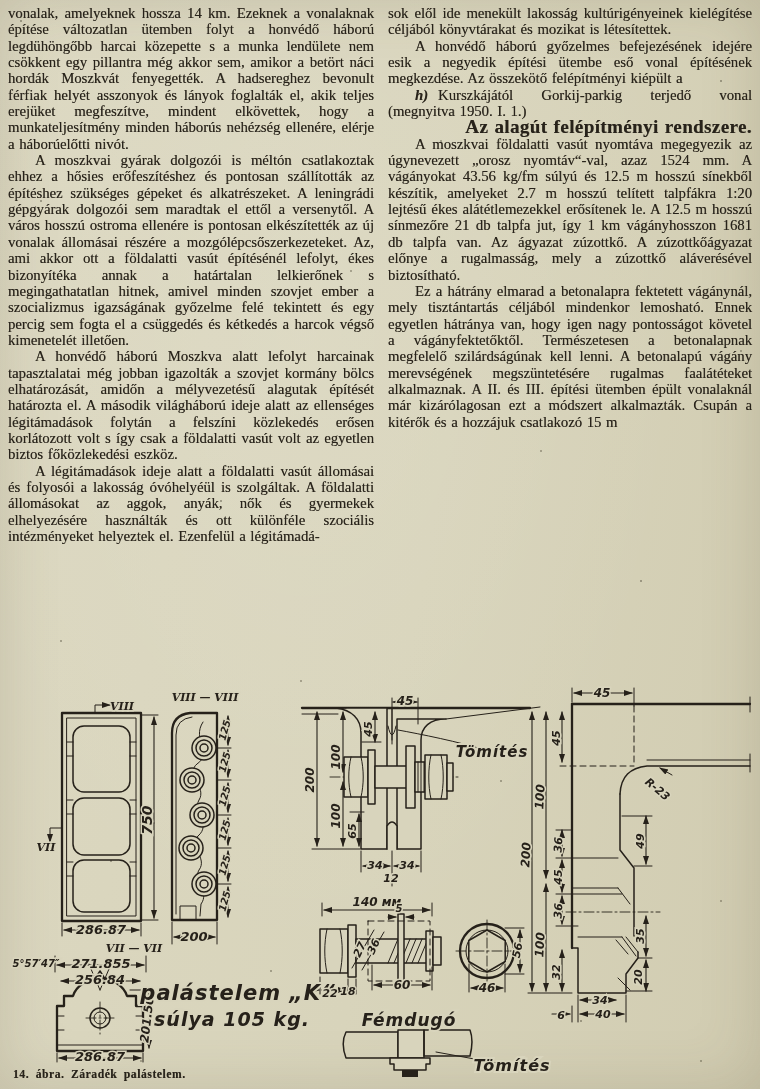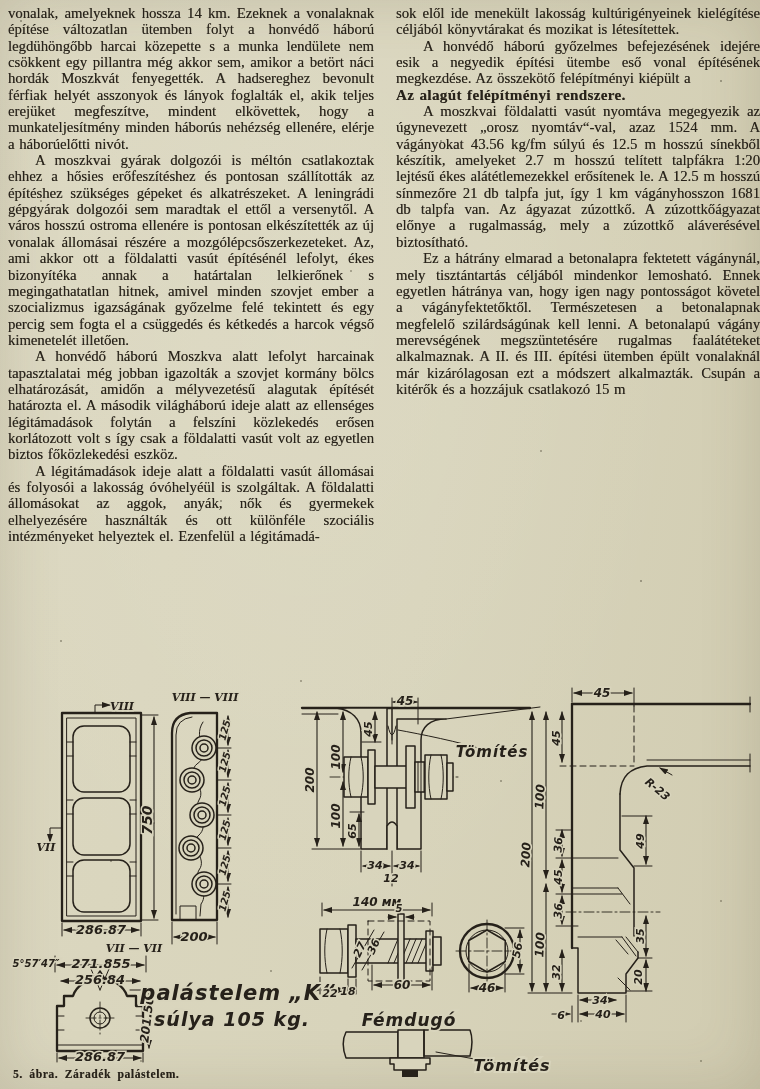"sok elől ide menekült lakosság" .col-right { left: 396px -> 388px }
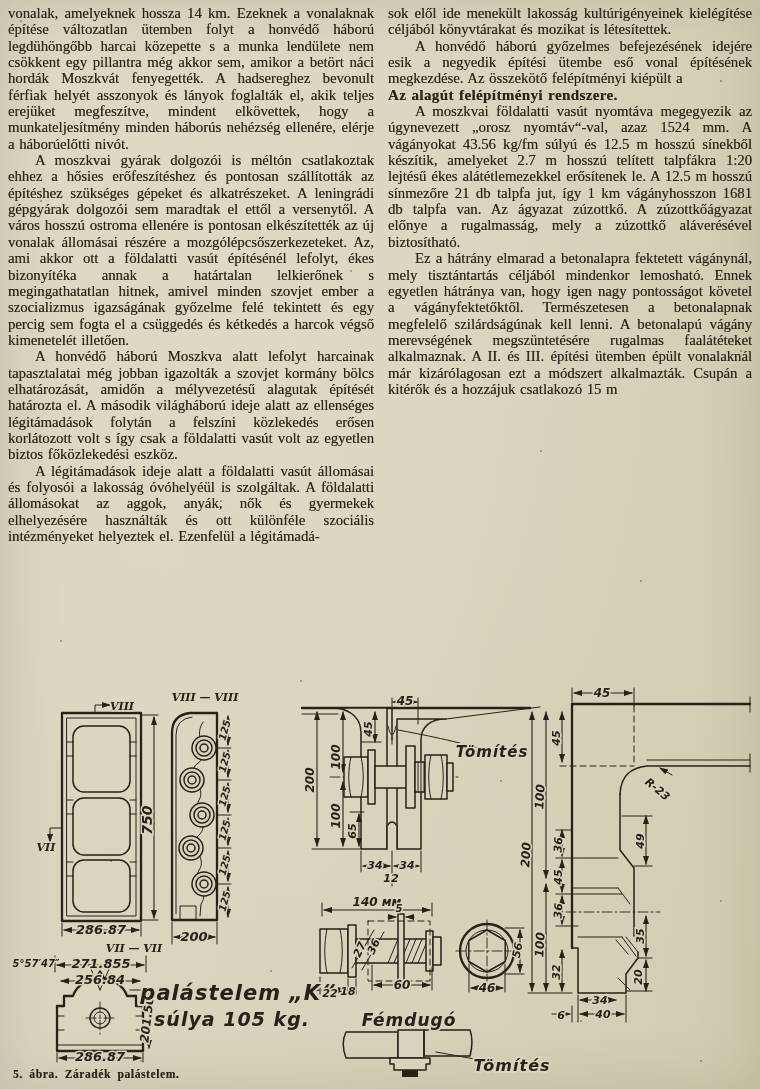"h) Kurszkájától Gorkij-parkig terjedő" p { html: none -> <p><span>h)</span><span>Kurszkájától Gorkij-parkig terjedő vonal (megnyitva 1950. I. 1.)</span></p> }
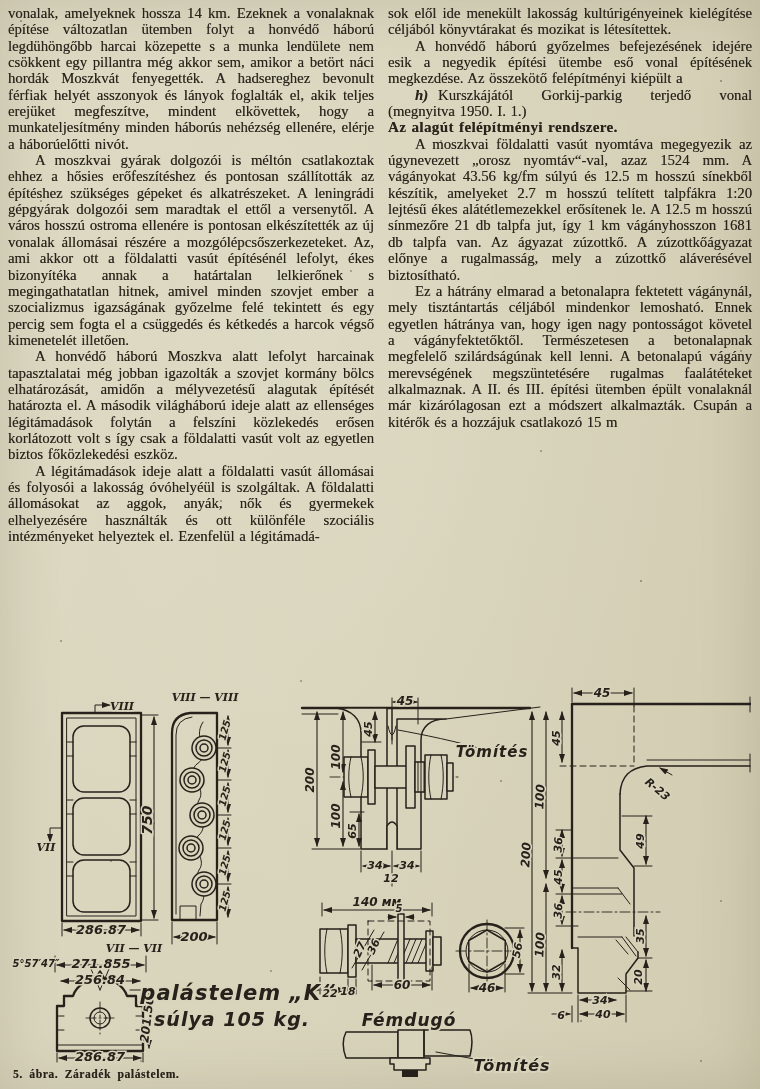"Az alagút felépítményi rendszere." .heading { font-size: 15px -> 19px; text-align: left -> right }
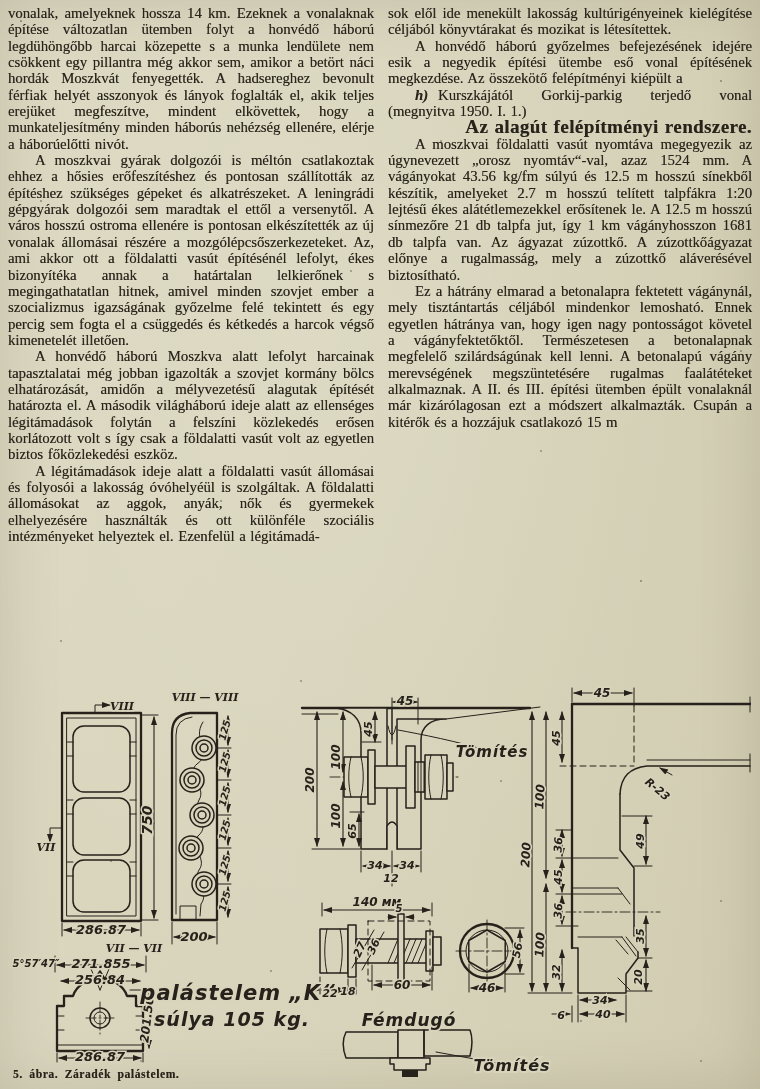"5. ábra. Záradék palástelem." div.caption { text: 5 -> 14 }
